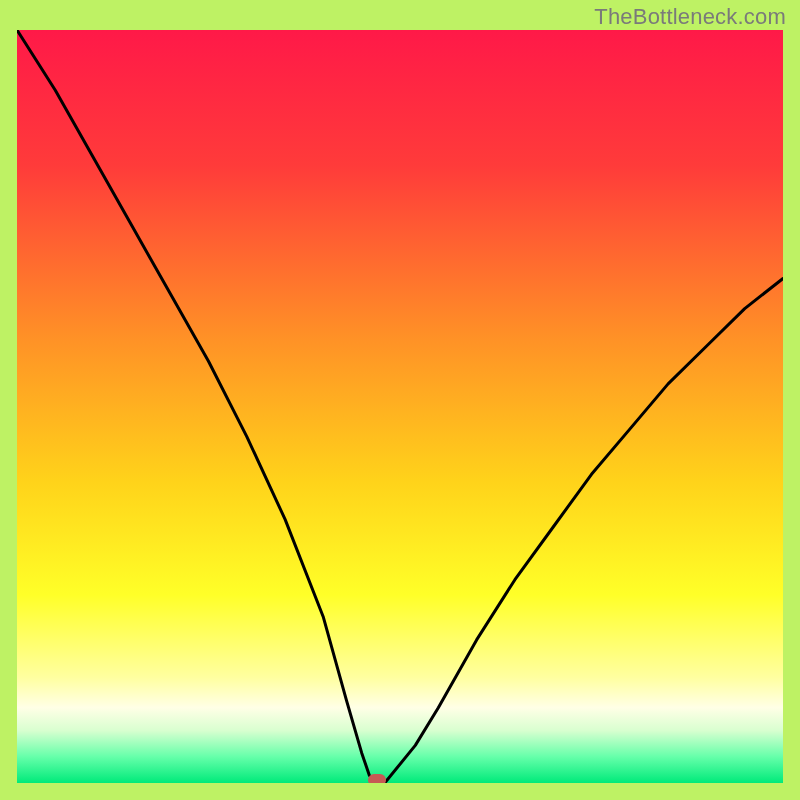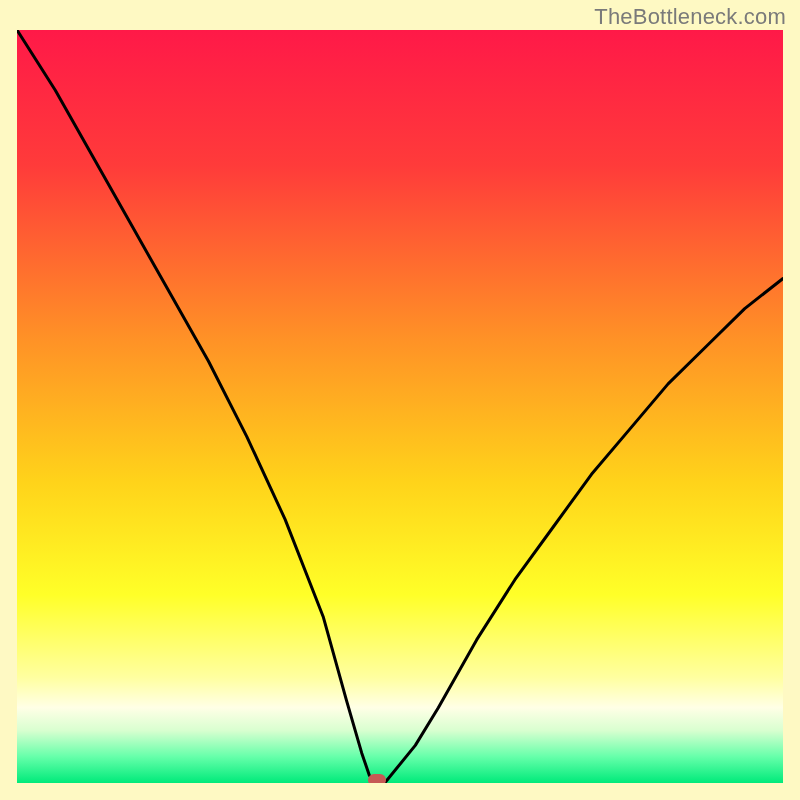"TheBottleneck.com" .frame { background: #fef9c3 -> #bef264 }
